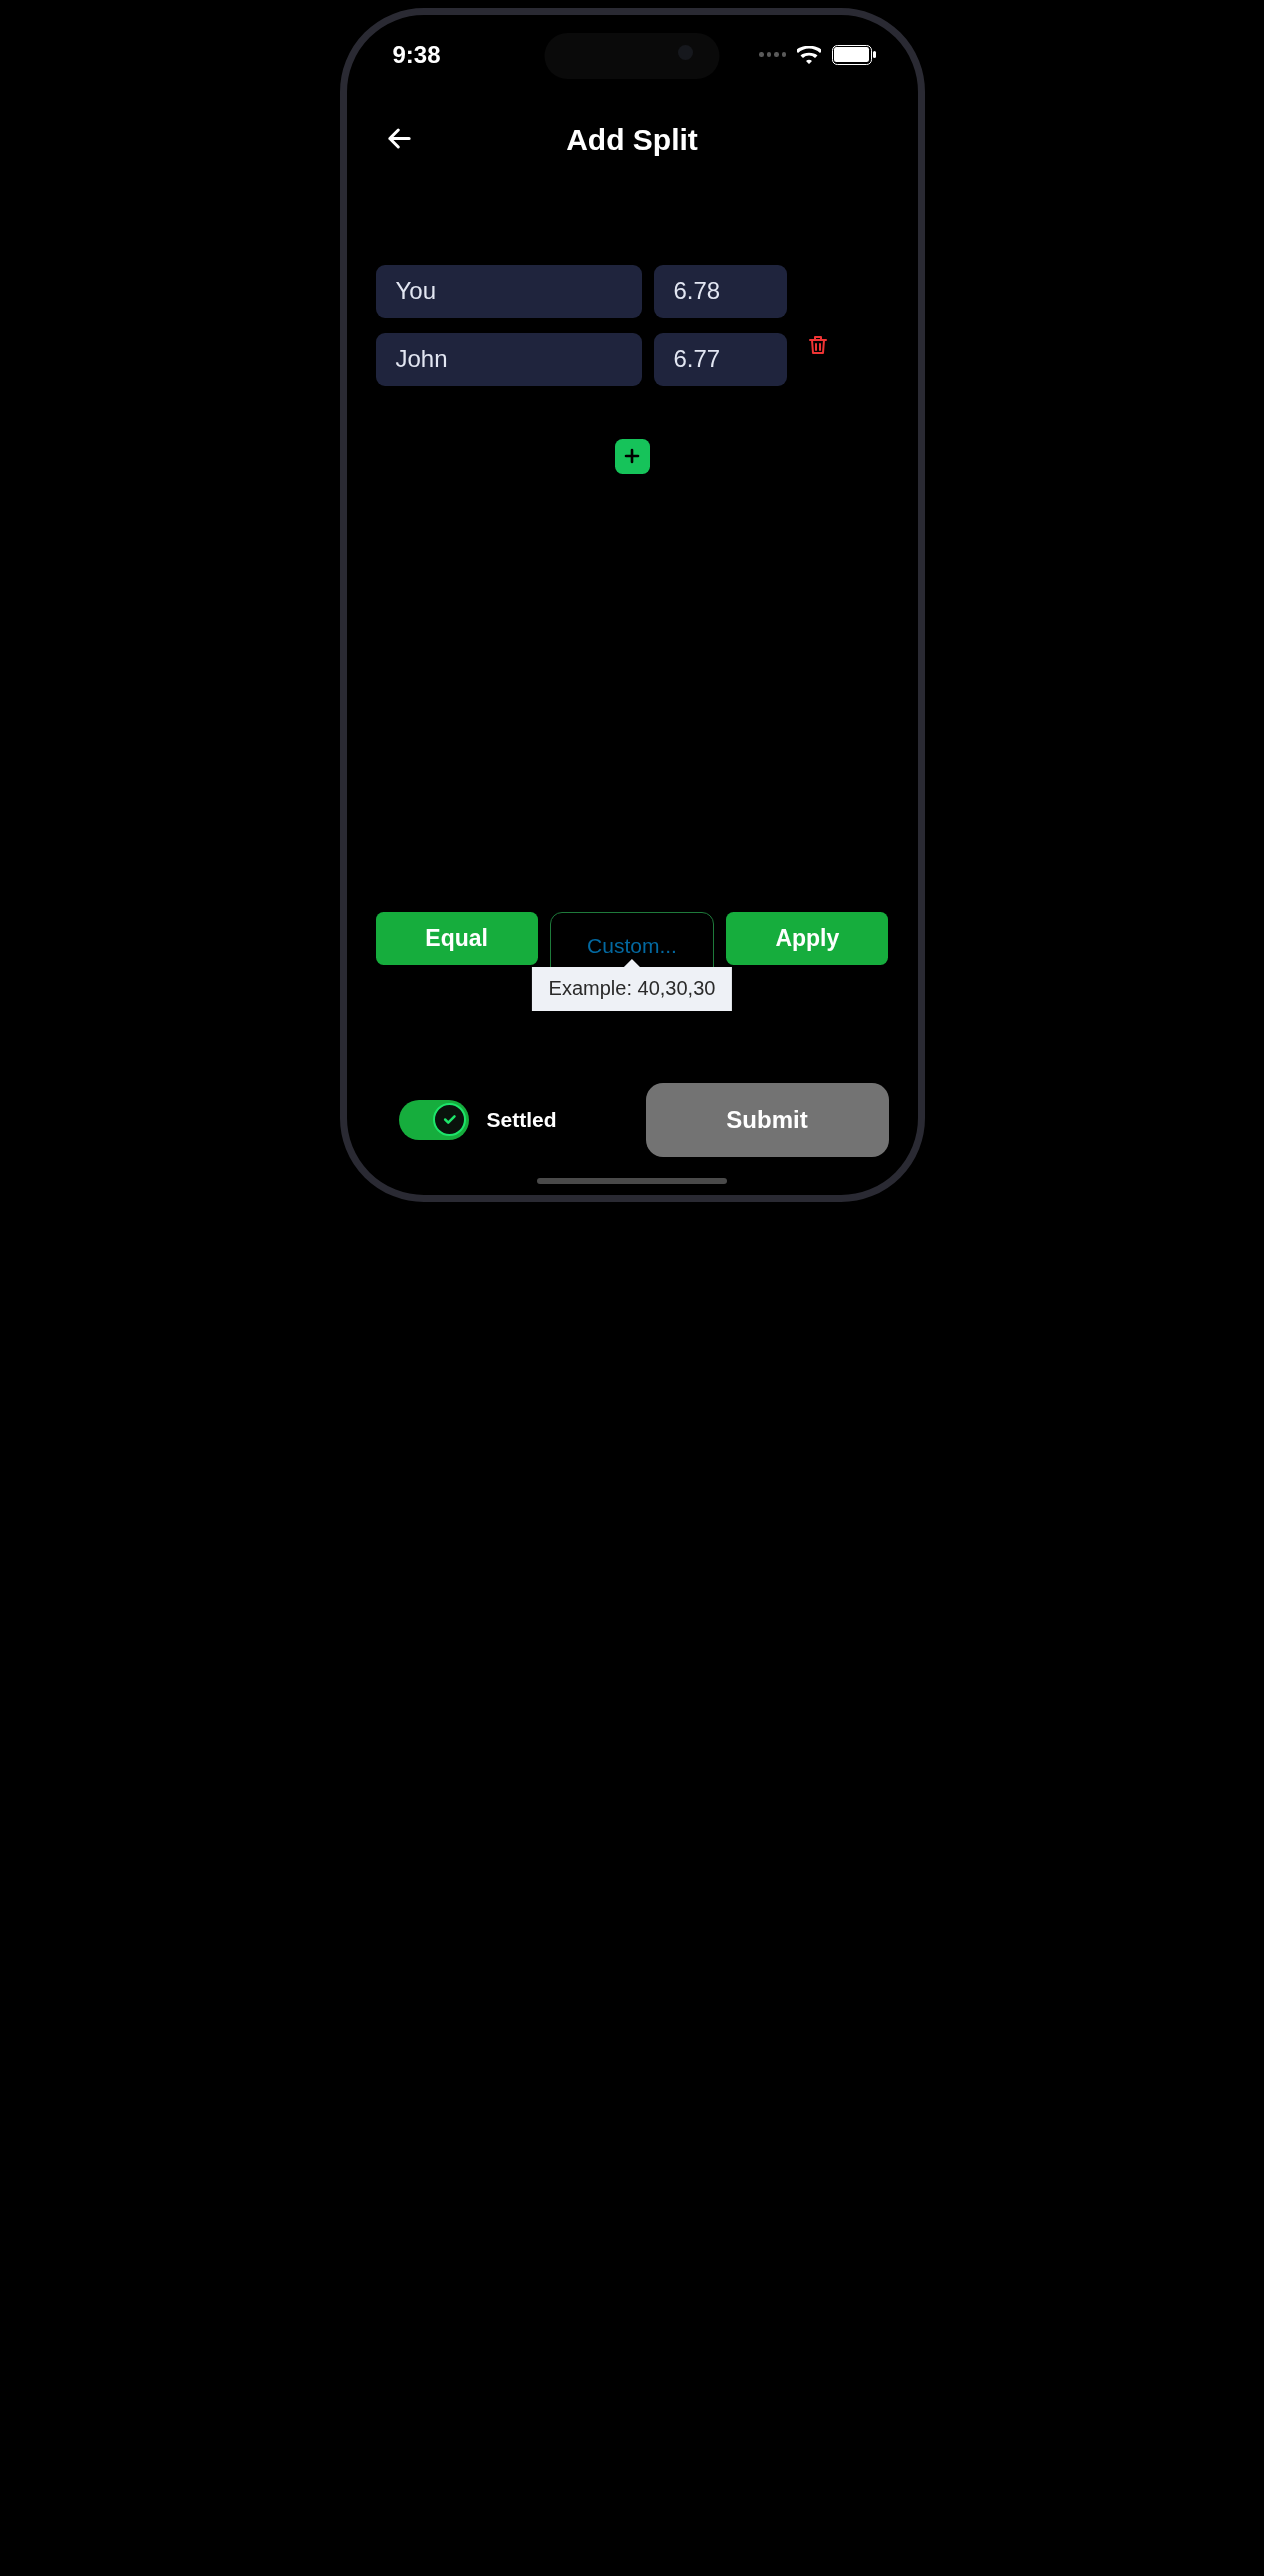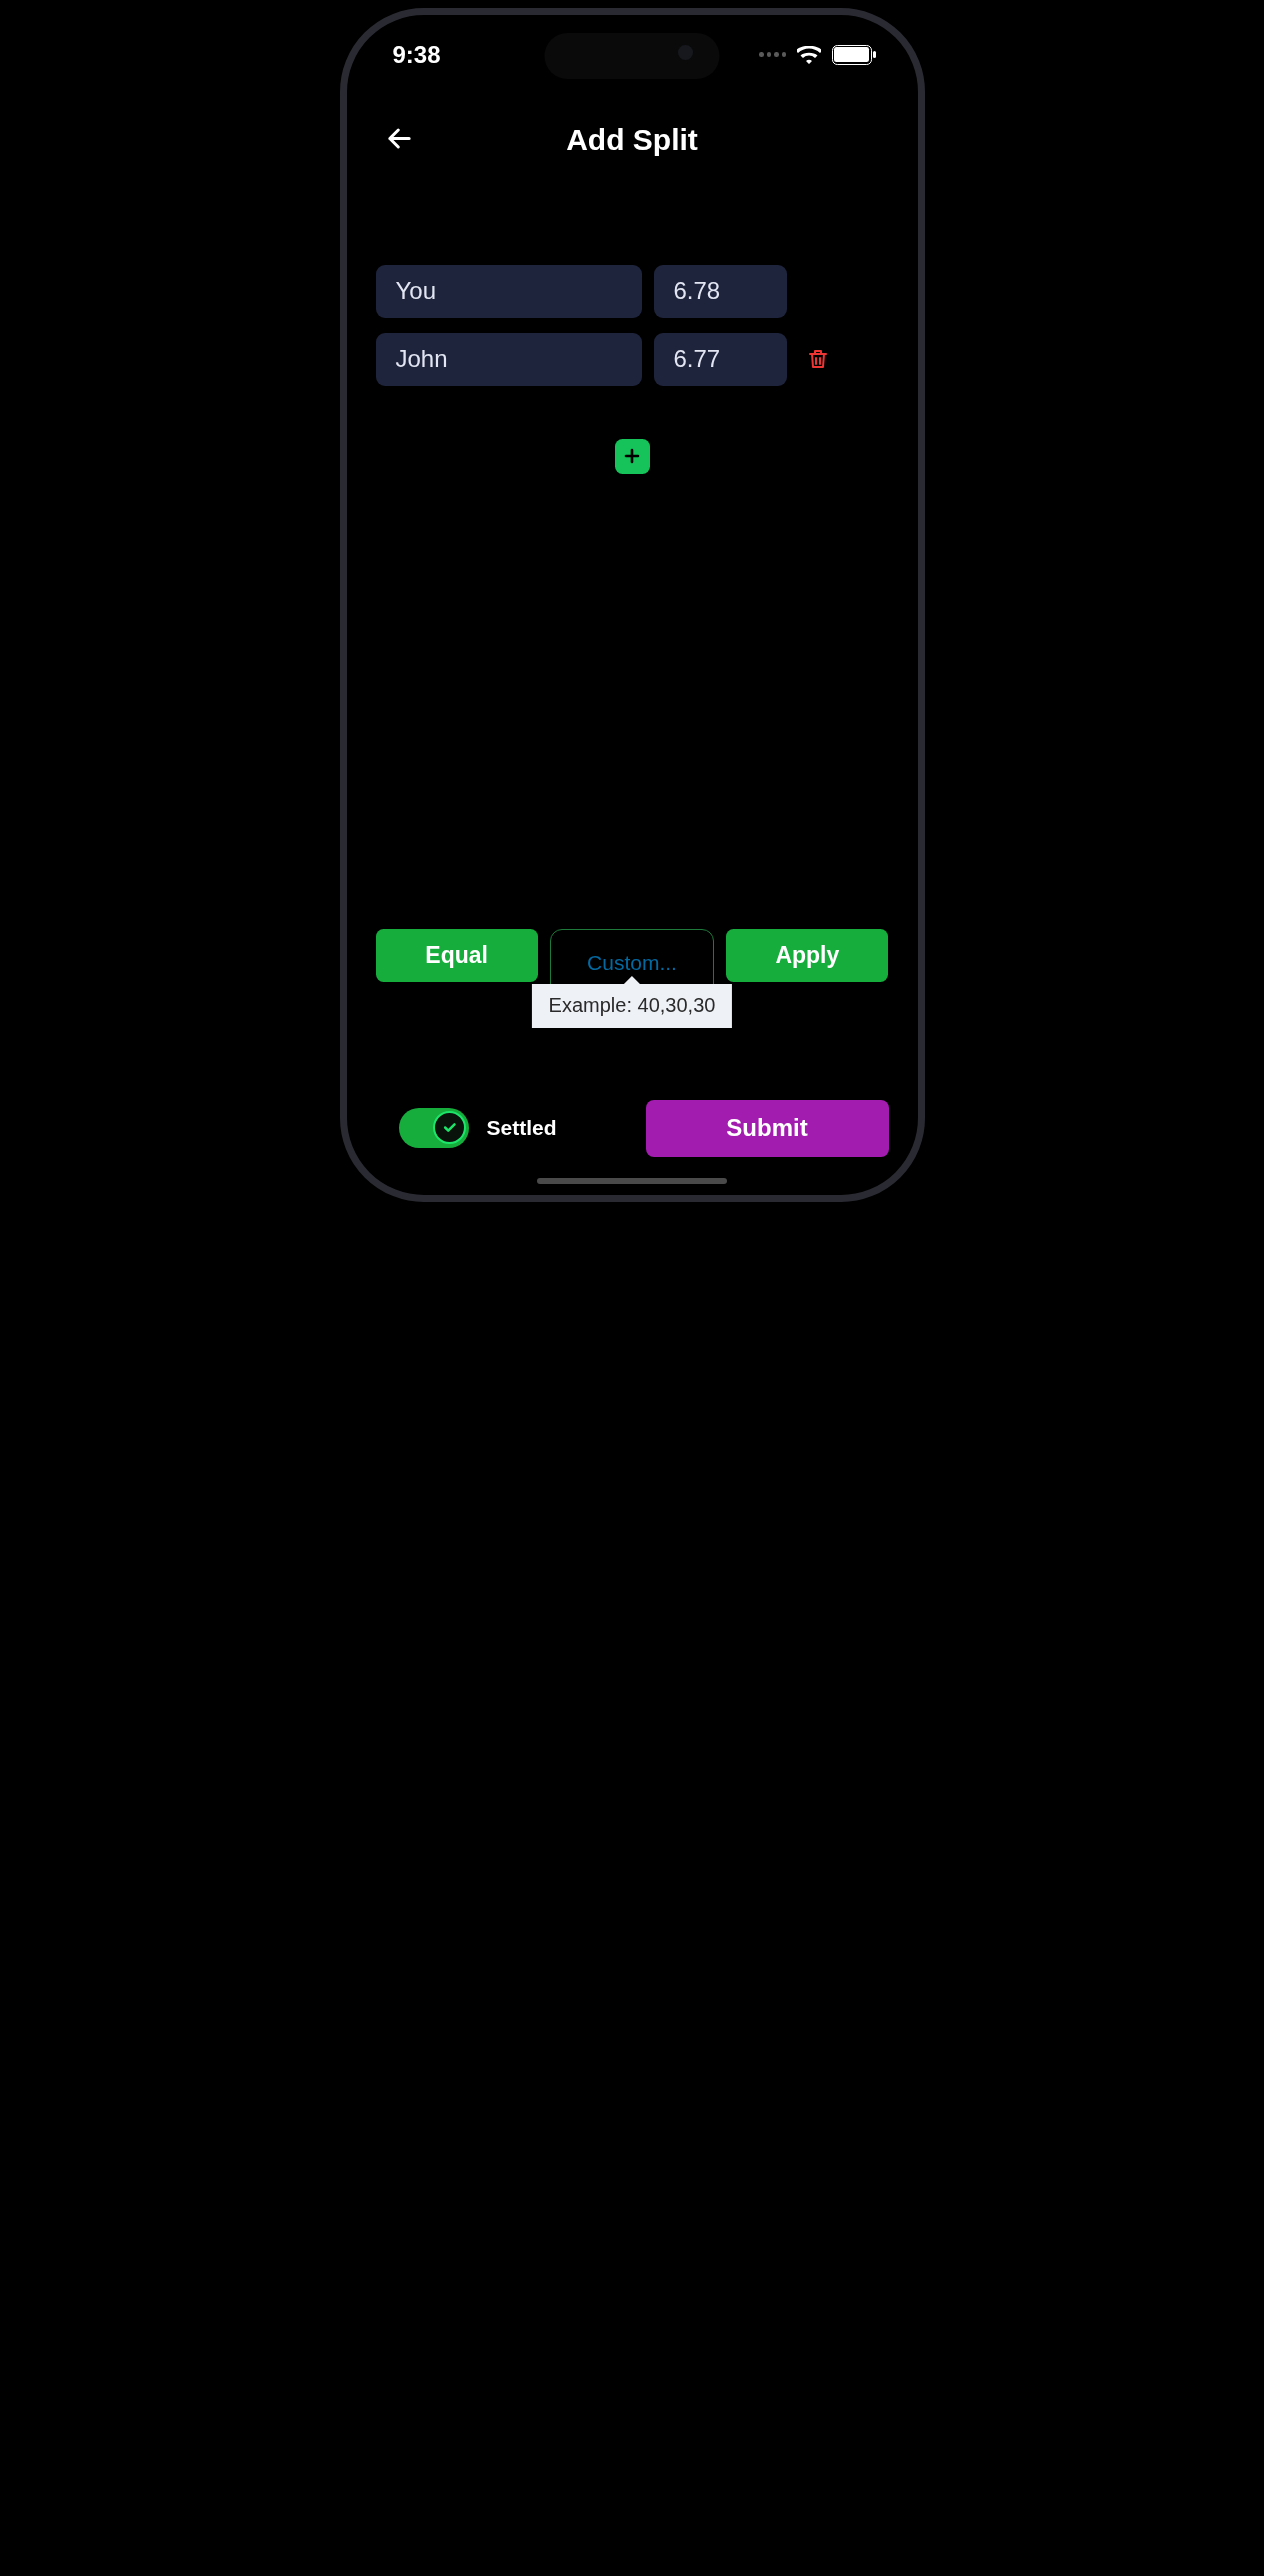"You" .row { align-items: center -> flex-start }
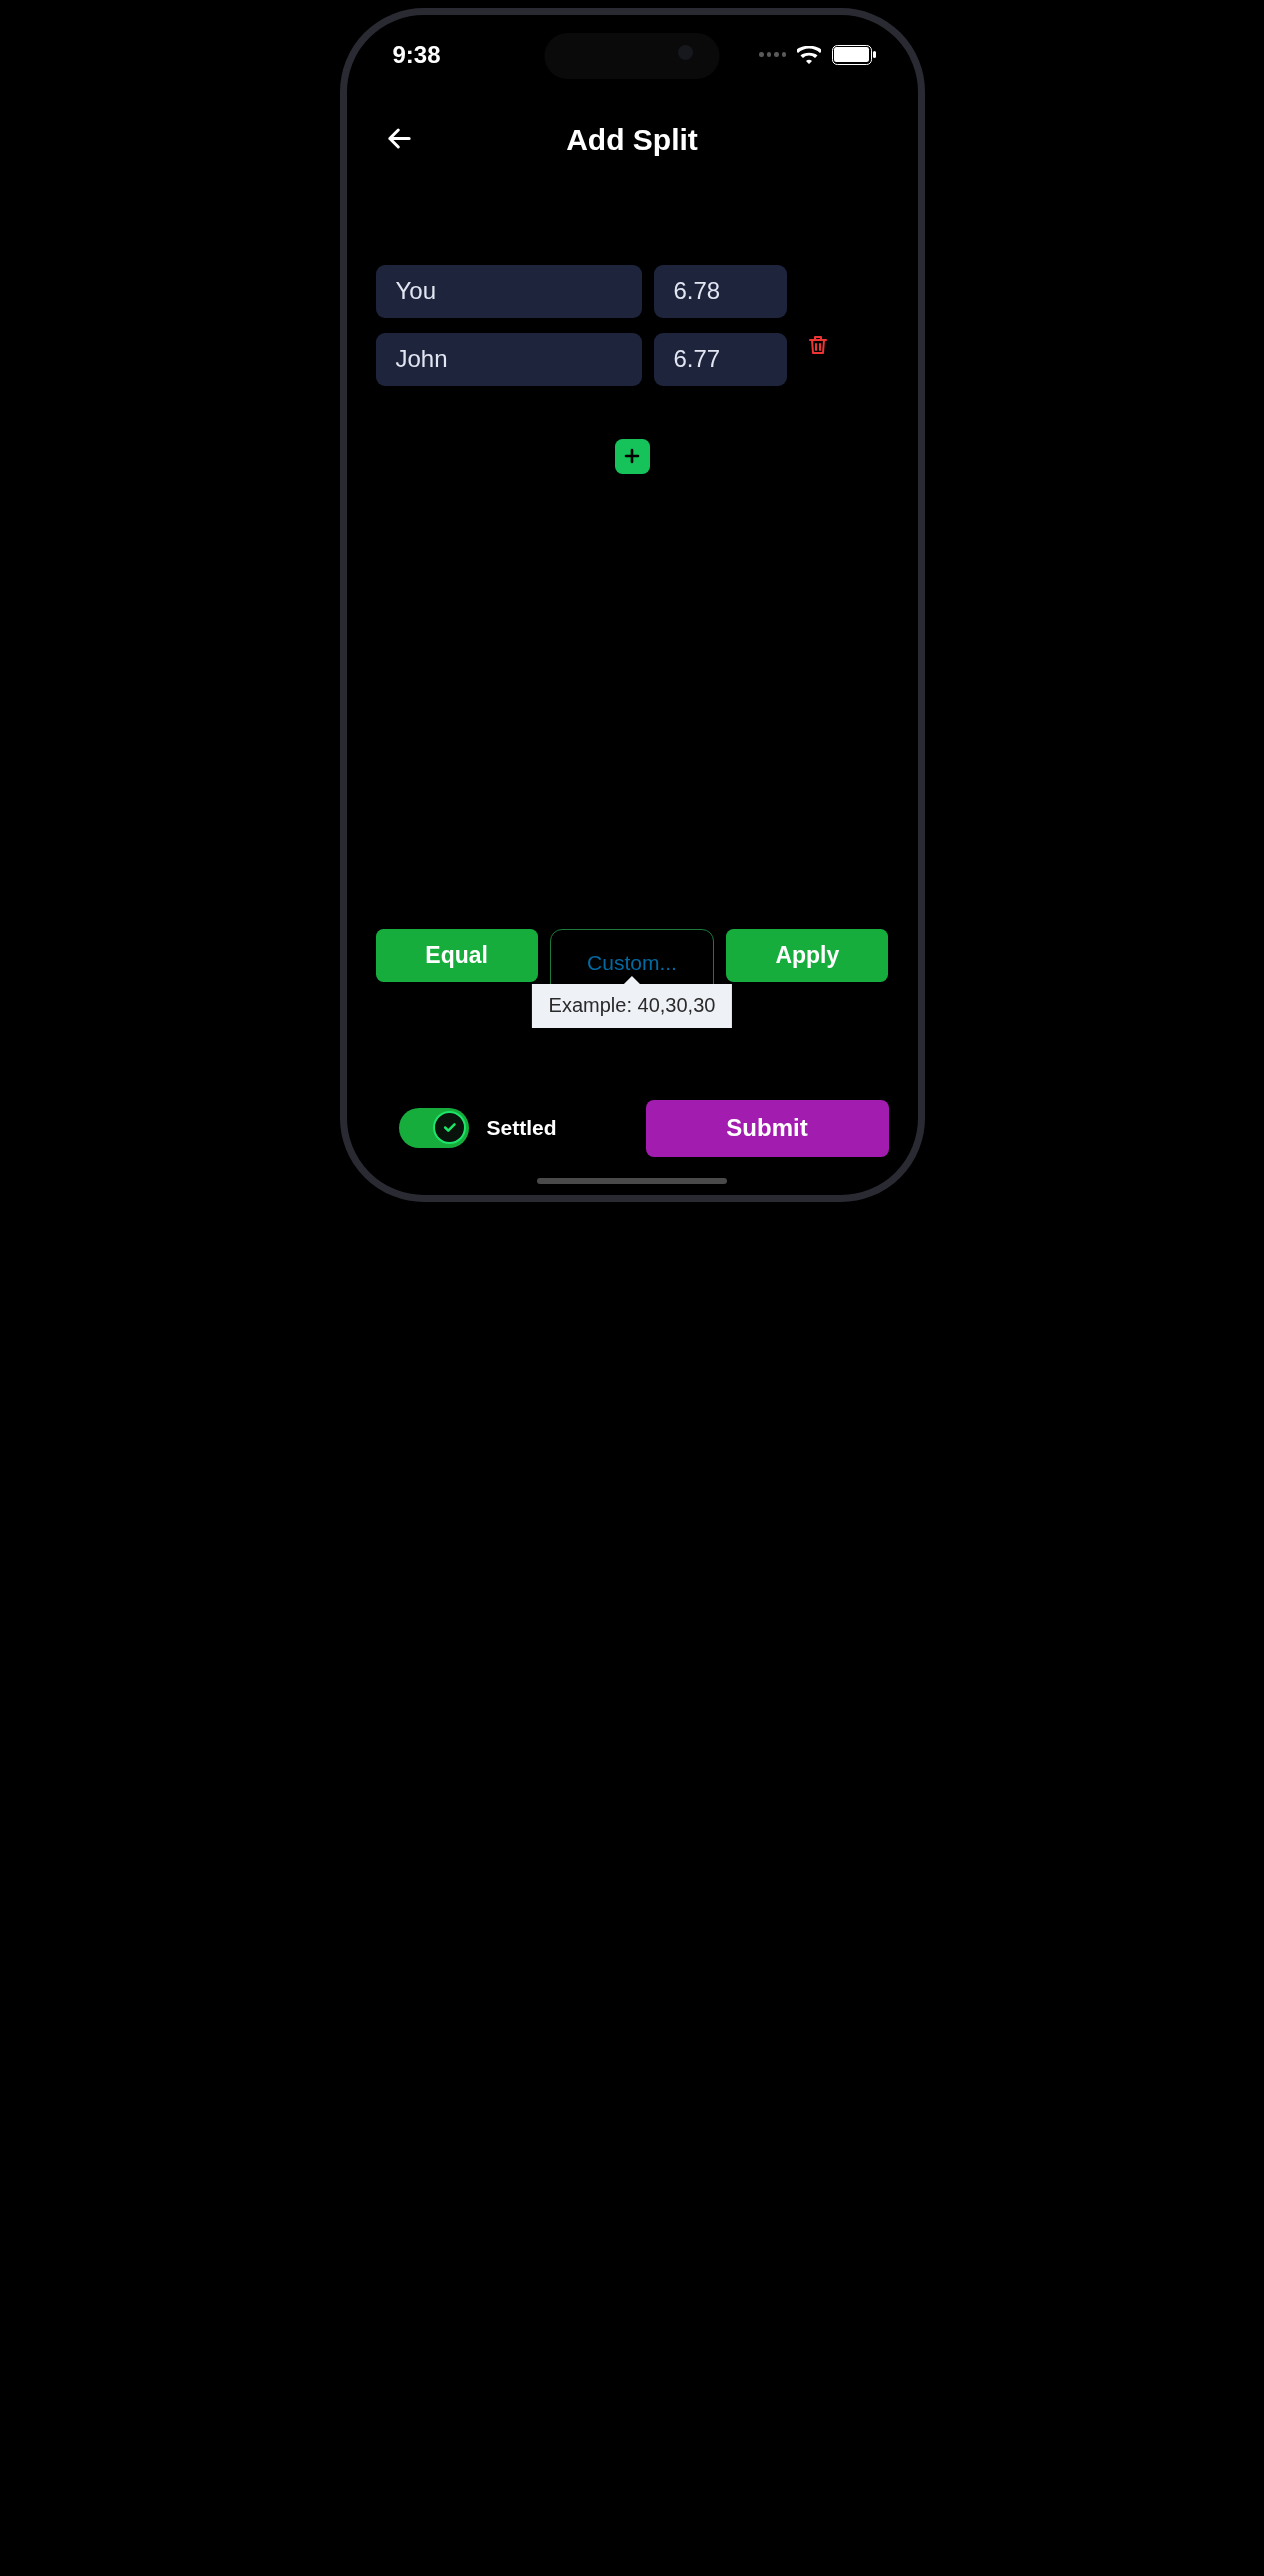"Submit" .submit-btn { background: #a21caf -> #737373; border-radius: 8px -> 17px; height: 57px -> 74px }
